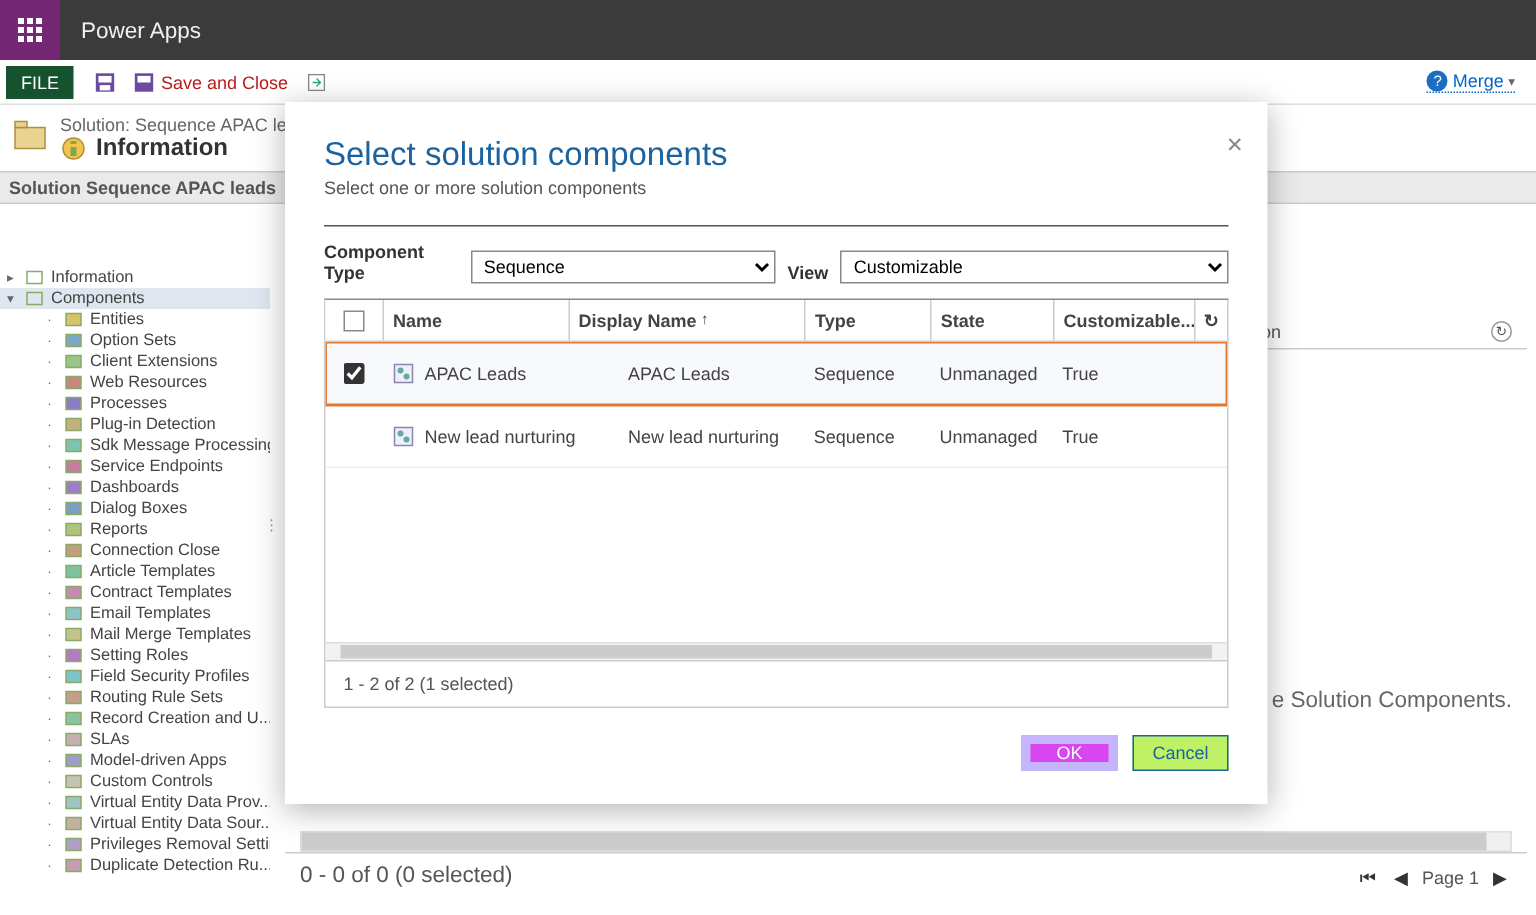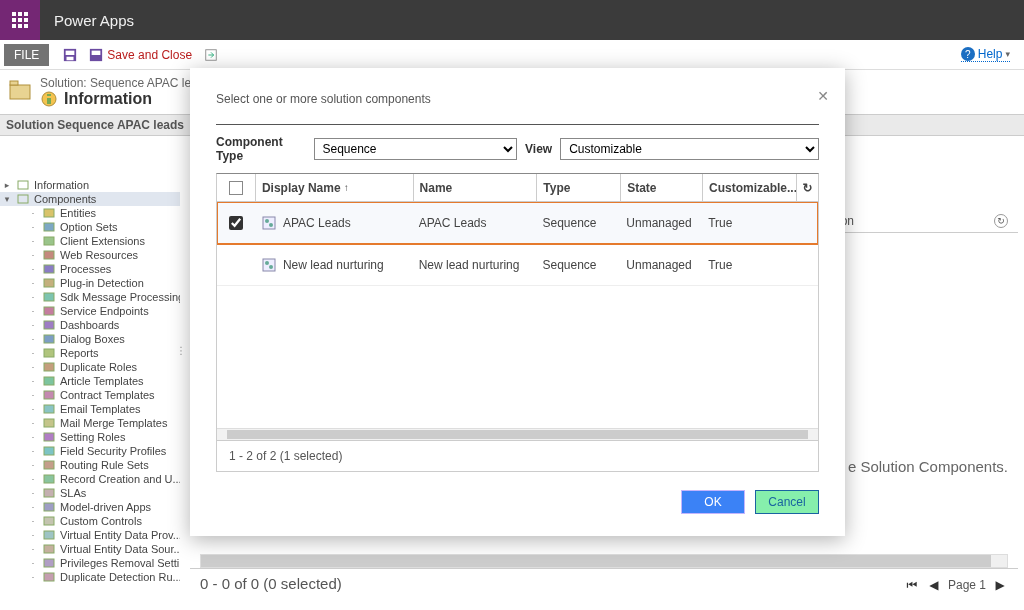"FILE" .file-tab { background: #737373 -> #14532d }
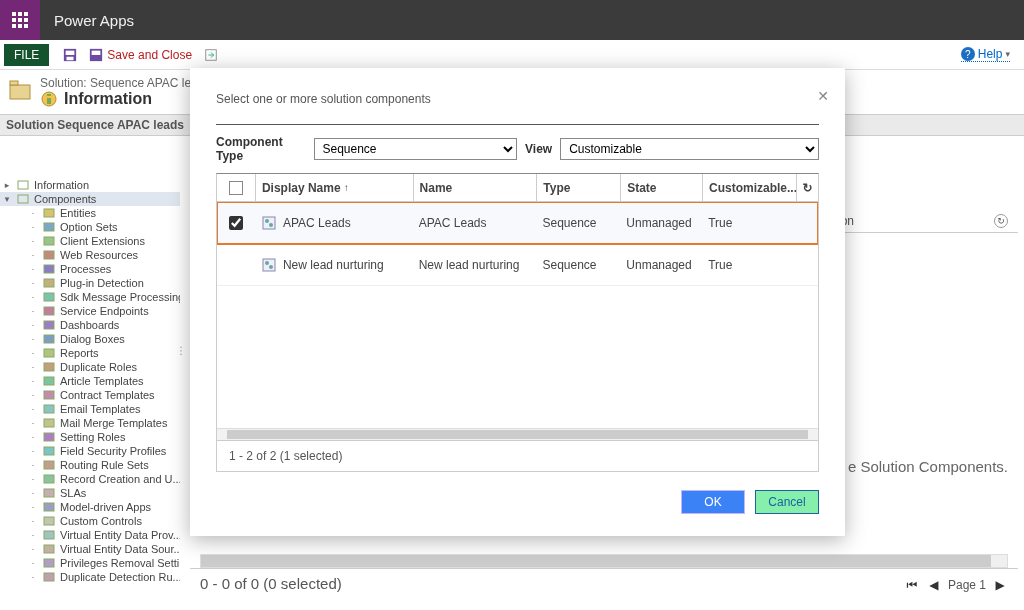"Help" span { text: Help -> Merge }
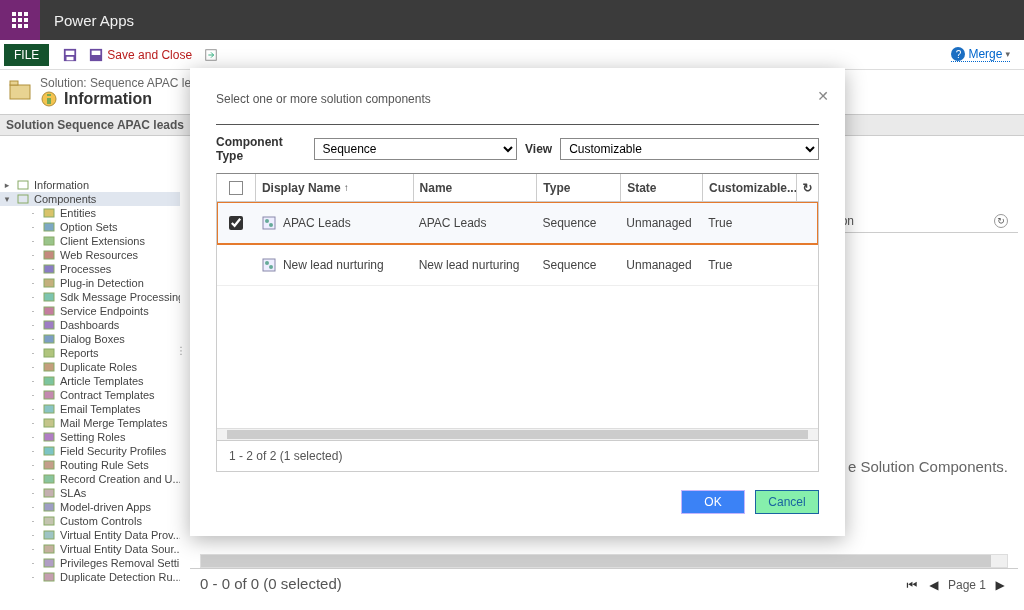"Select solution components" div.dlg-title { html: none -> <div>Select solution components</div> }
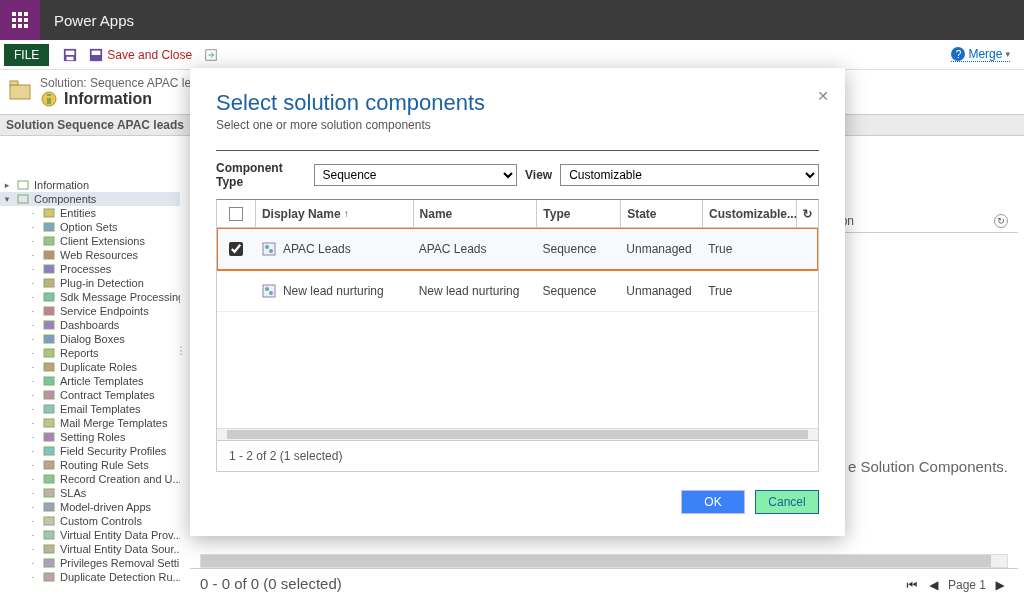"Component Type" .ctrls { align-items: center -> flex-end }
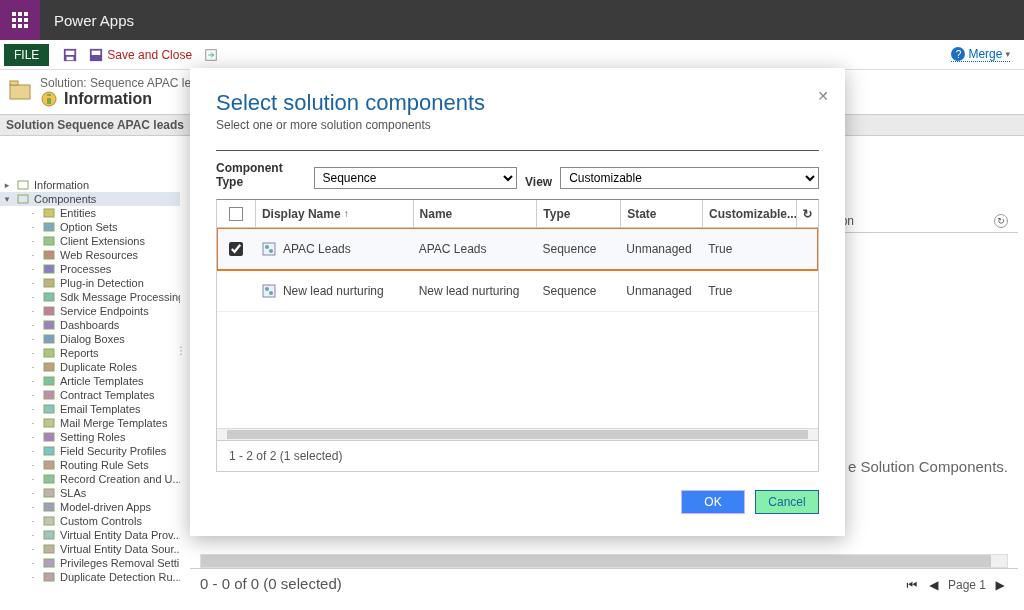"Display Name" div.col { order: before "Name" -> after "Name" }
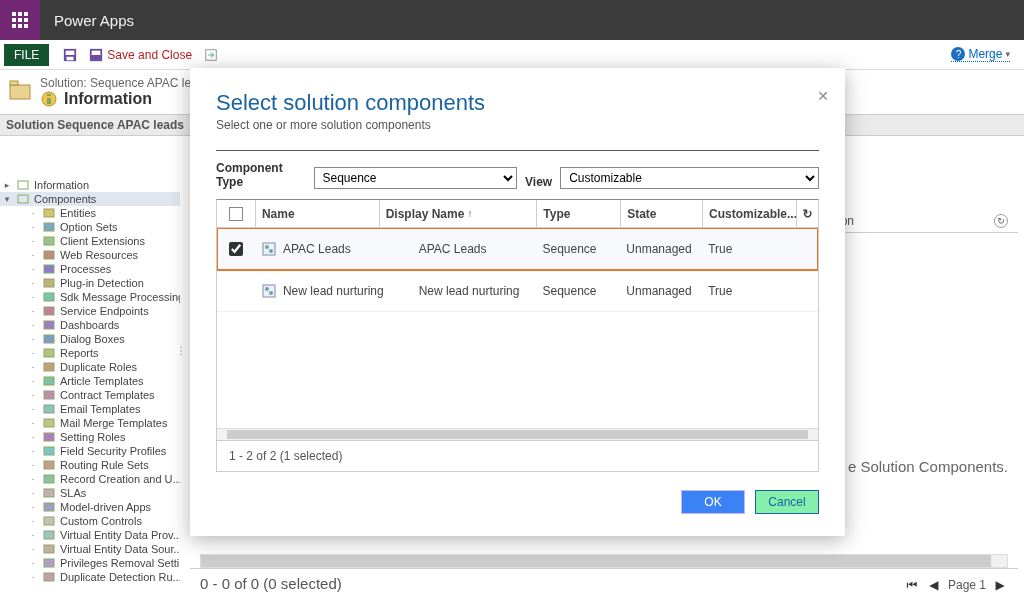"Duplicate Roles" span { text: Duplicate Roles -> Connection Close }
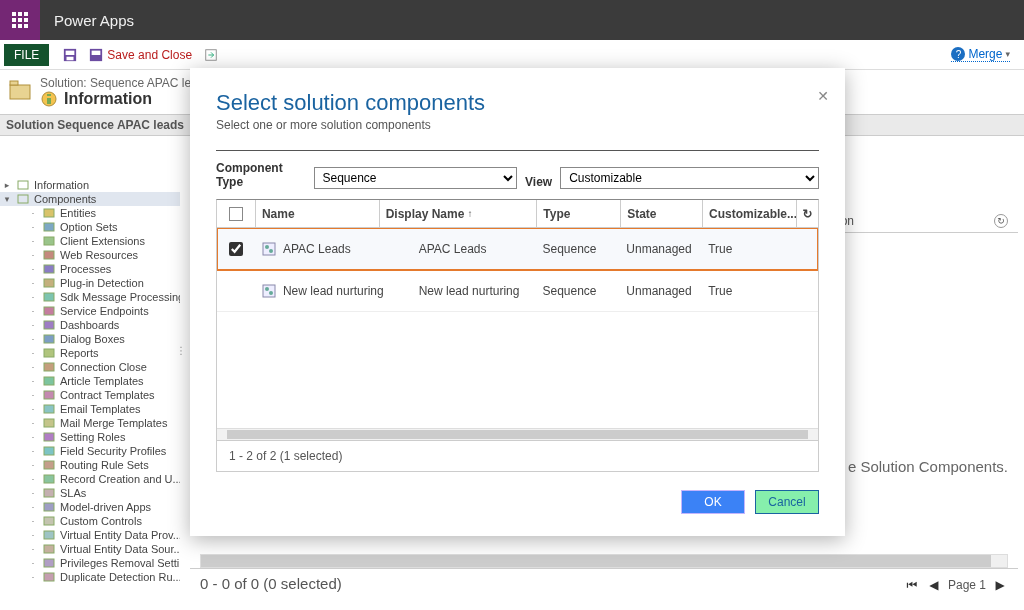"OK" .btn-primary { background: #3b82f6 -> #d946ef; border: 1px solid #c4b5fd -> 6px solid #c4b5fd }
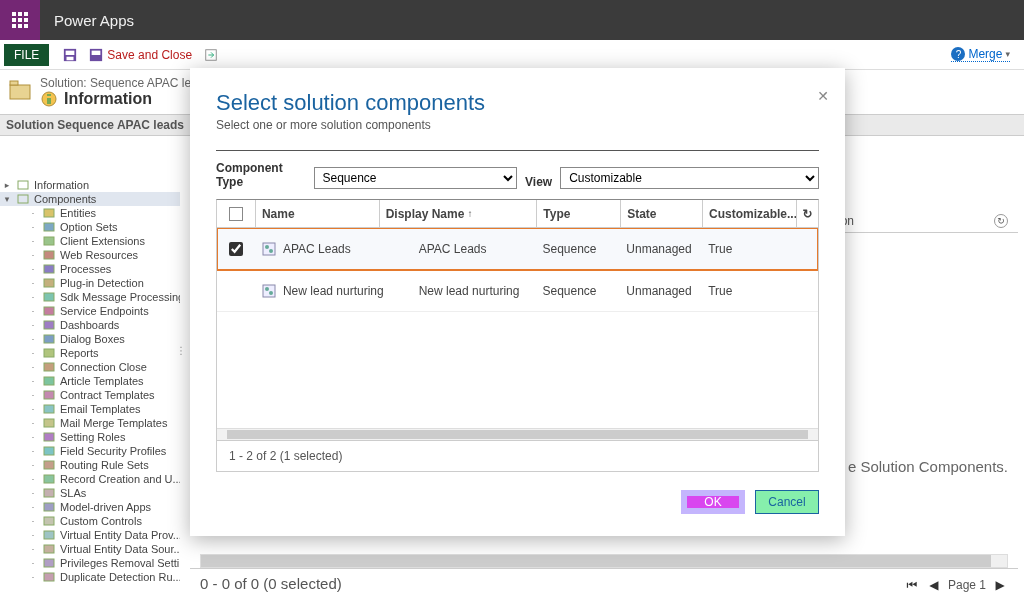"Cancel" .btn-secondary { background: #86efac -> #bef264 }
